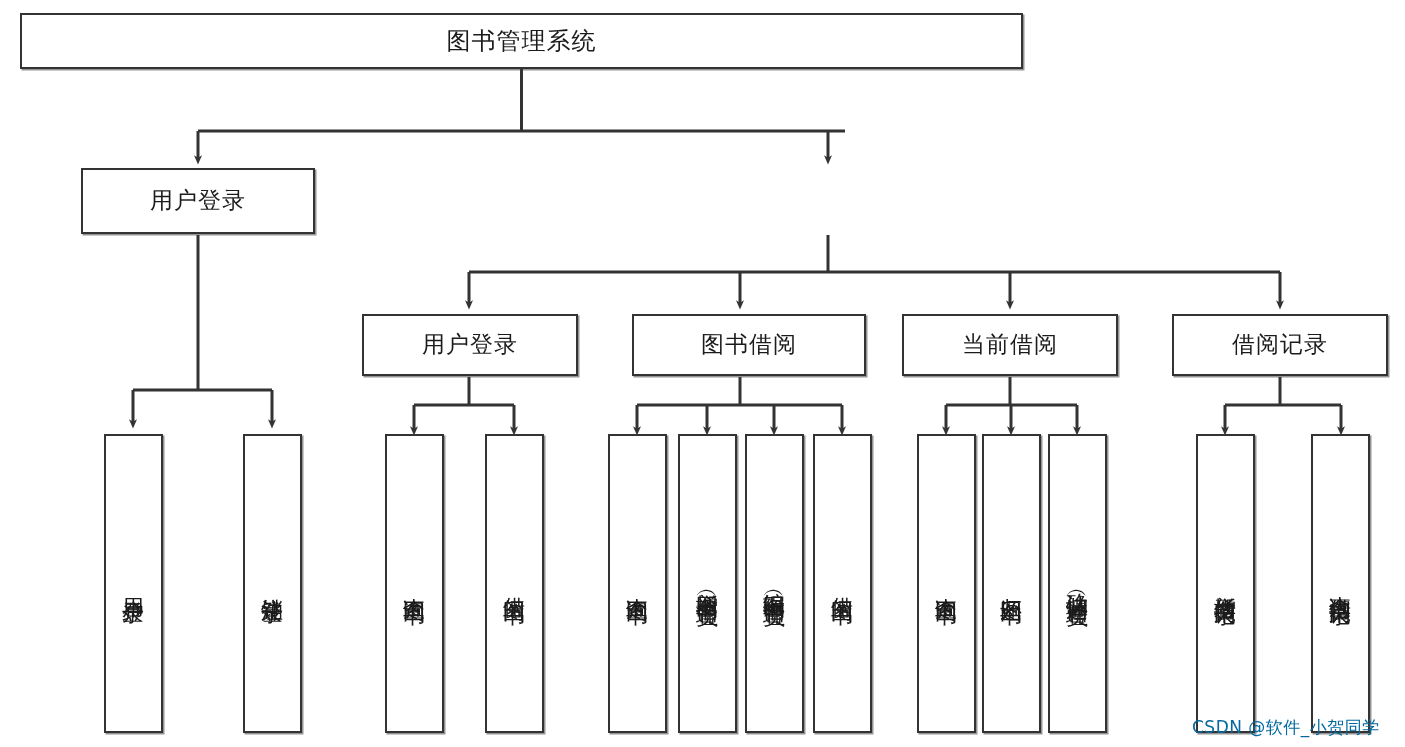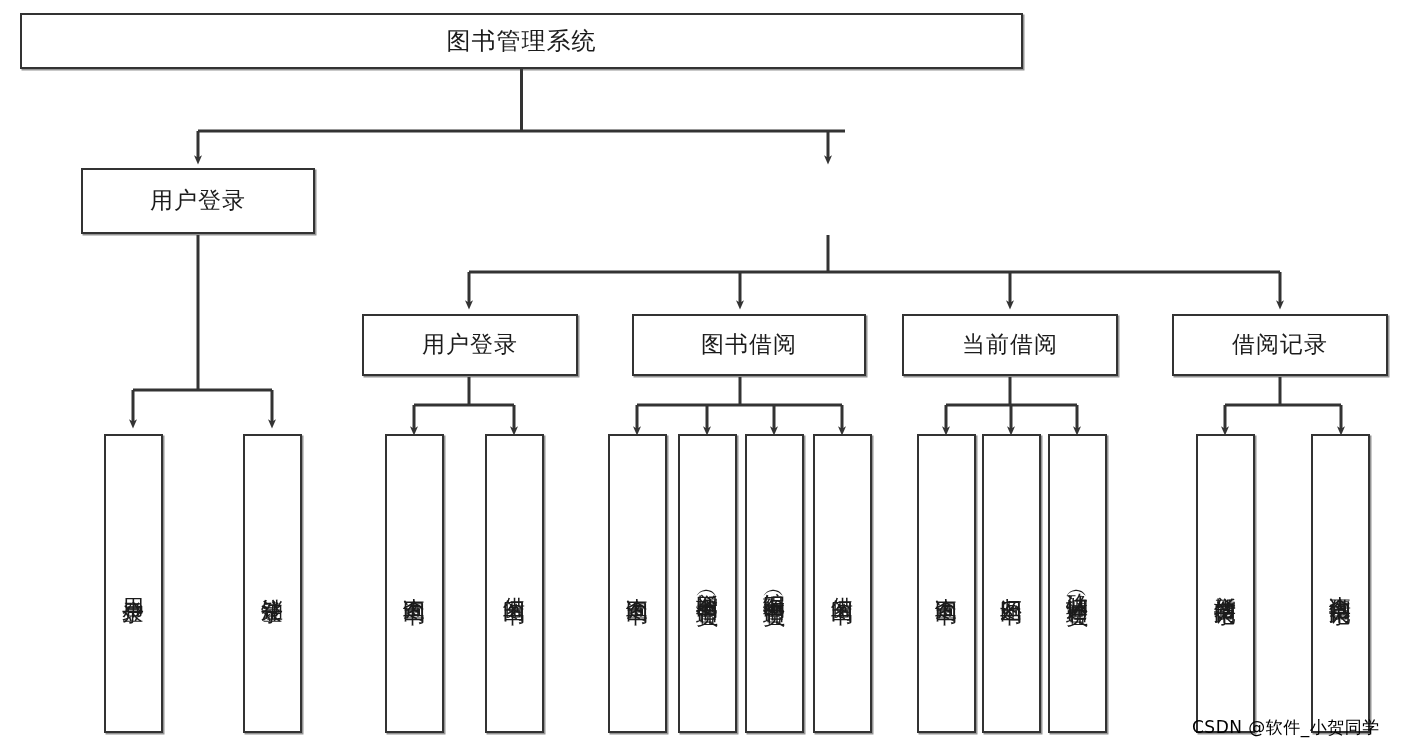"CSDN @软件_小贺同学" .watermark { color: #000000 -> #0369a1 }
